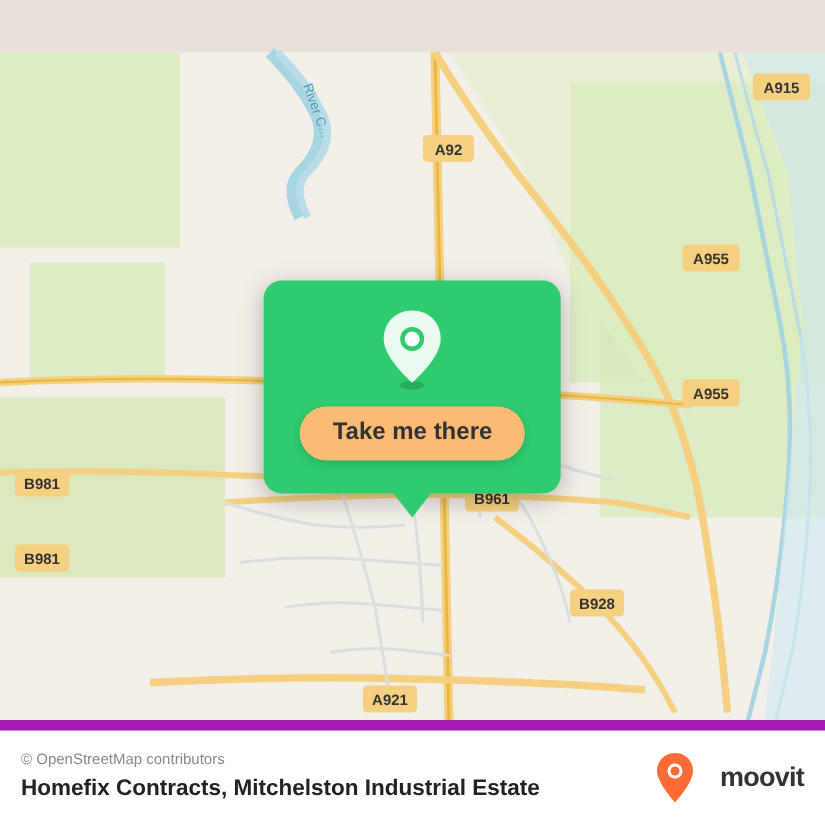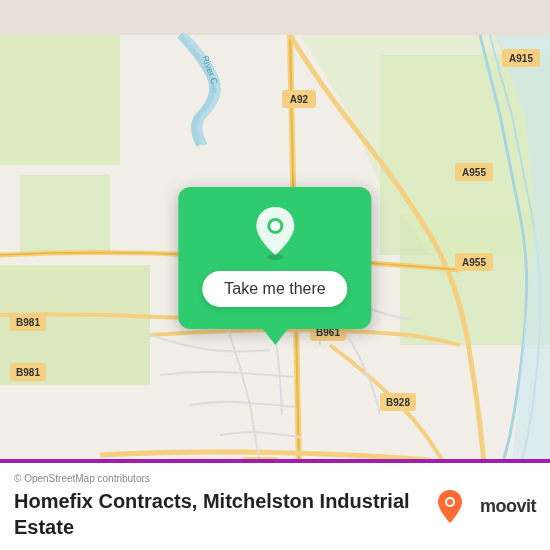"Take me there" #take-me-there-btn { background: #ffffff -> #fdba74; font-weight: 400 -> 700 }
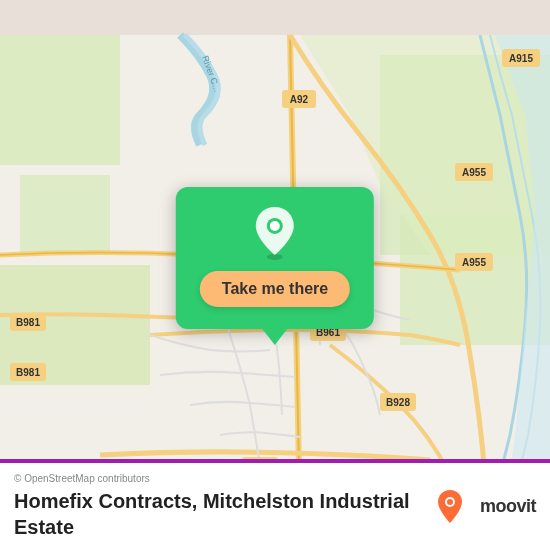"© OpenStreetMap contributors" #info-bar { border-top: 4px solid #a21caf -> 7px solid #a21caf }
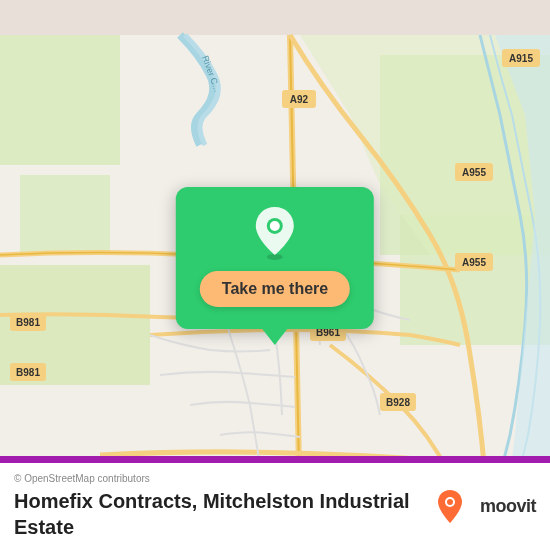"Homefix Contracts, Mitchelston" #location-name { font-size: 20px -> 15px }
